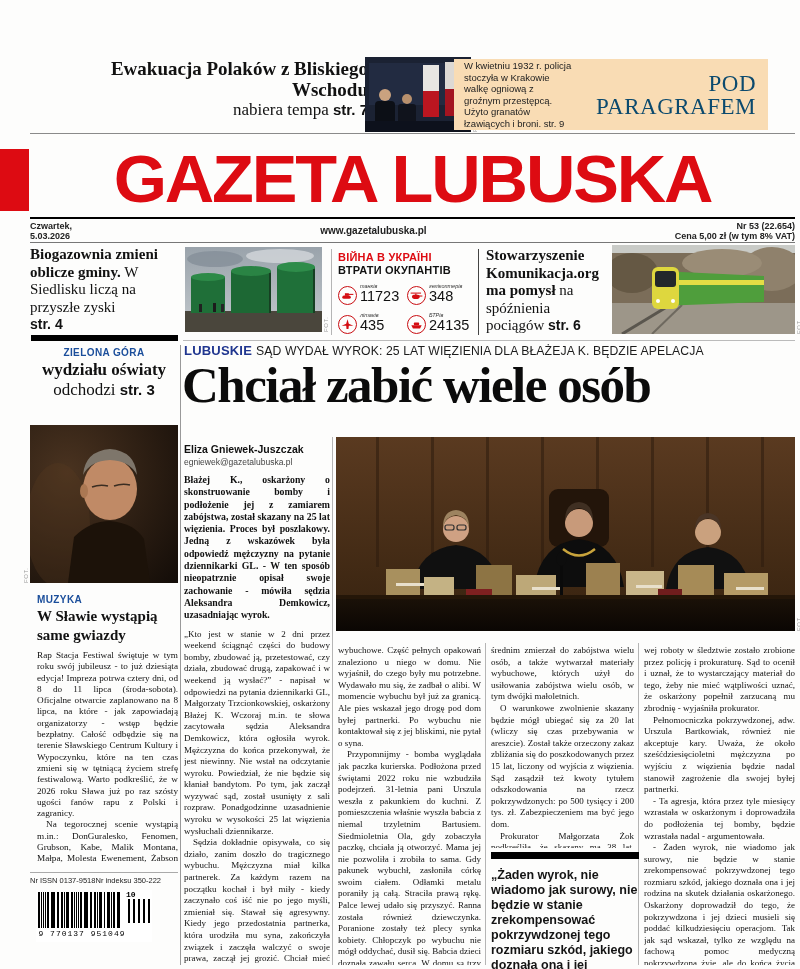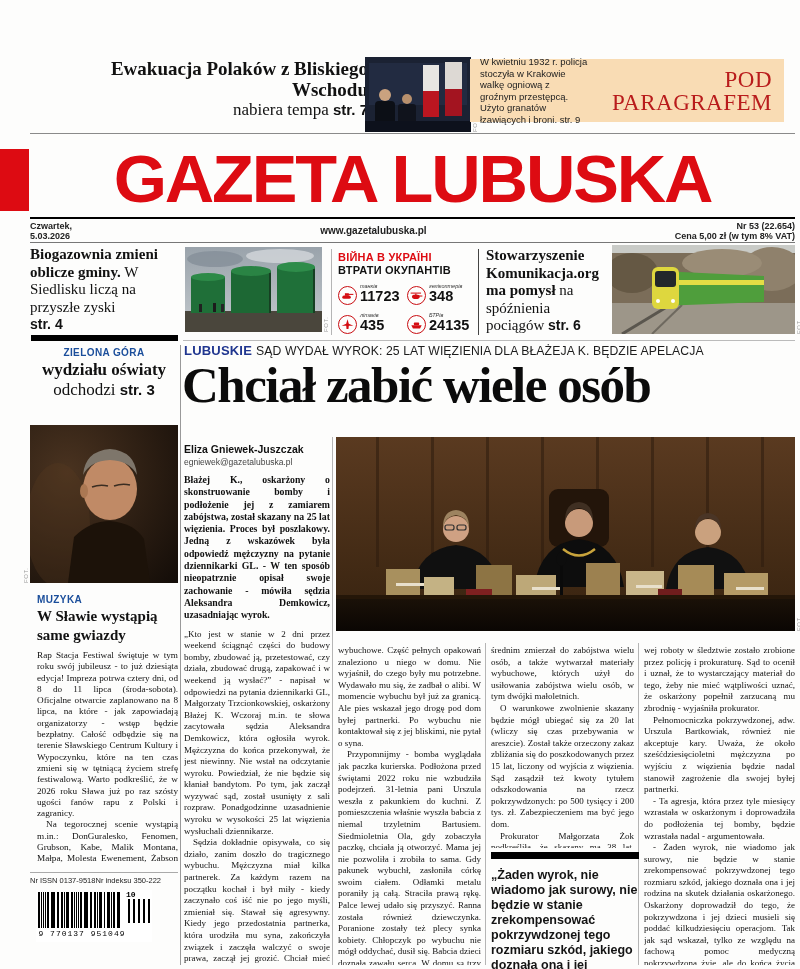"W kwietniu 1932 r. policja" .pod-box { height: 63px -> 71px; left: 470px -> 454px }
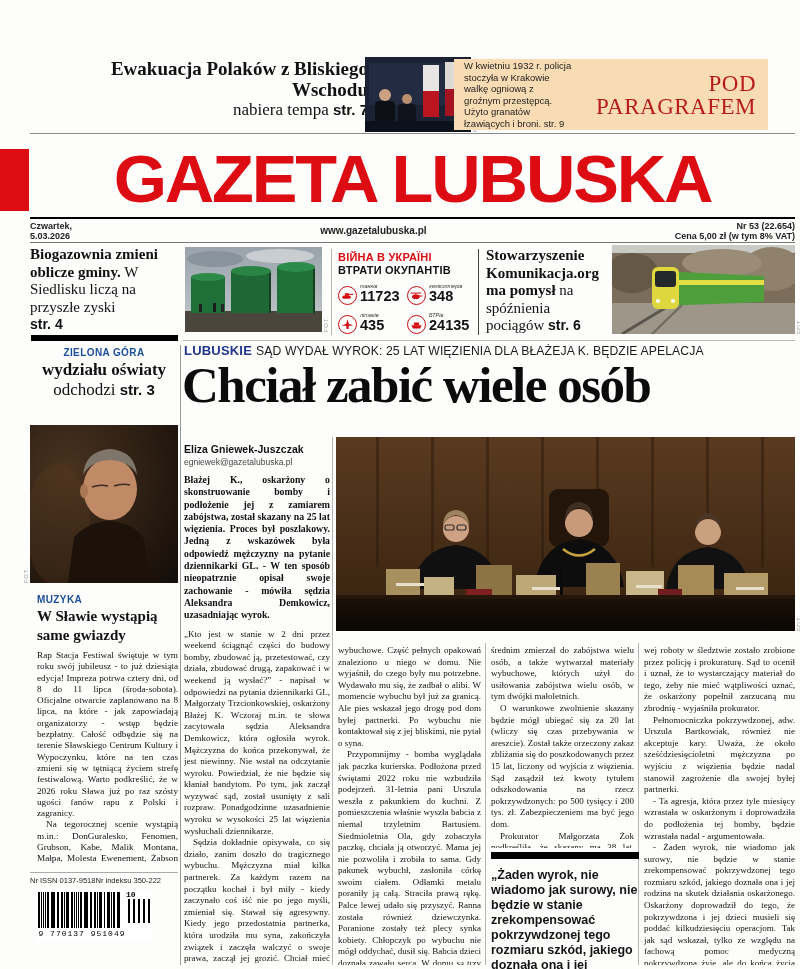"POD" .pod-title { color: #b91c1c -> #0c4a6e }
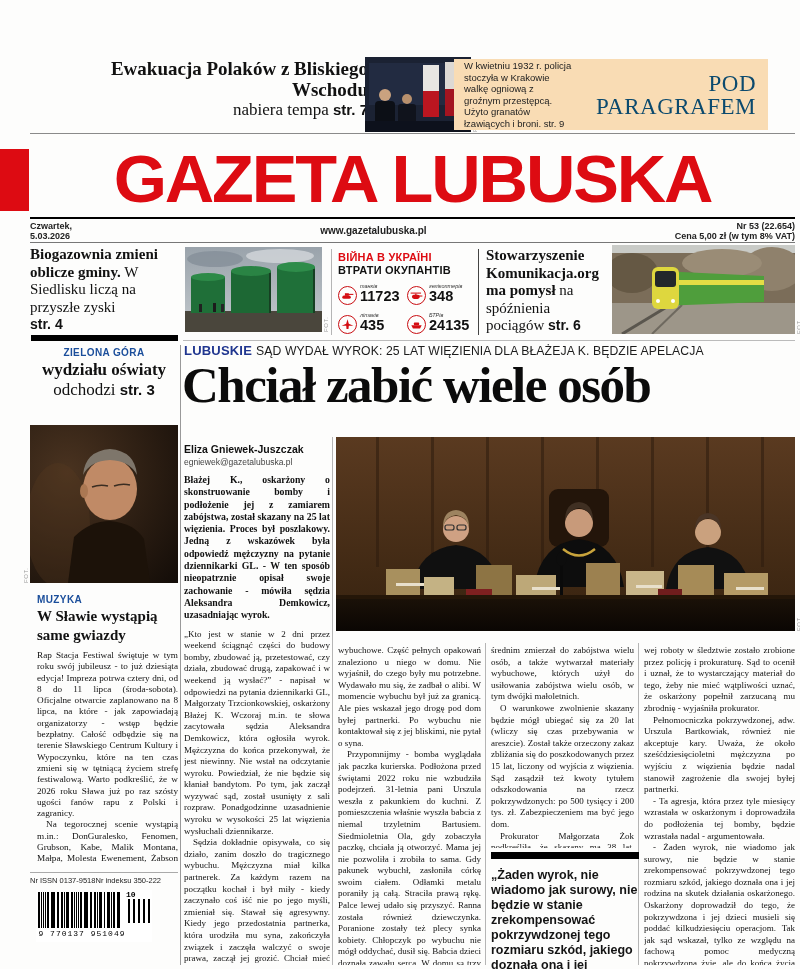"11723" .war-num { font-weight: bold -> normal }
